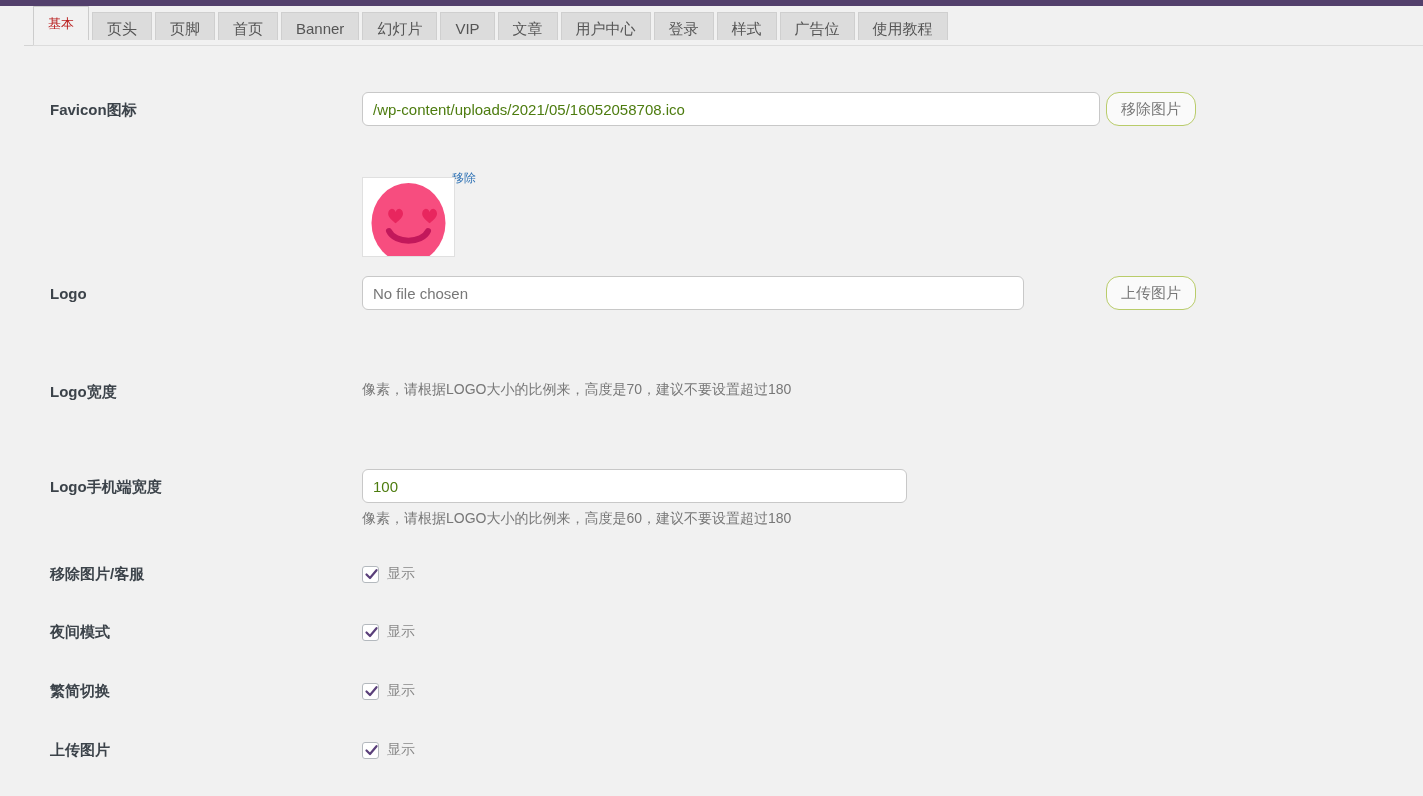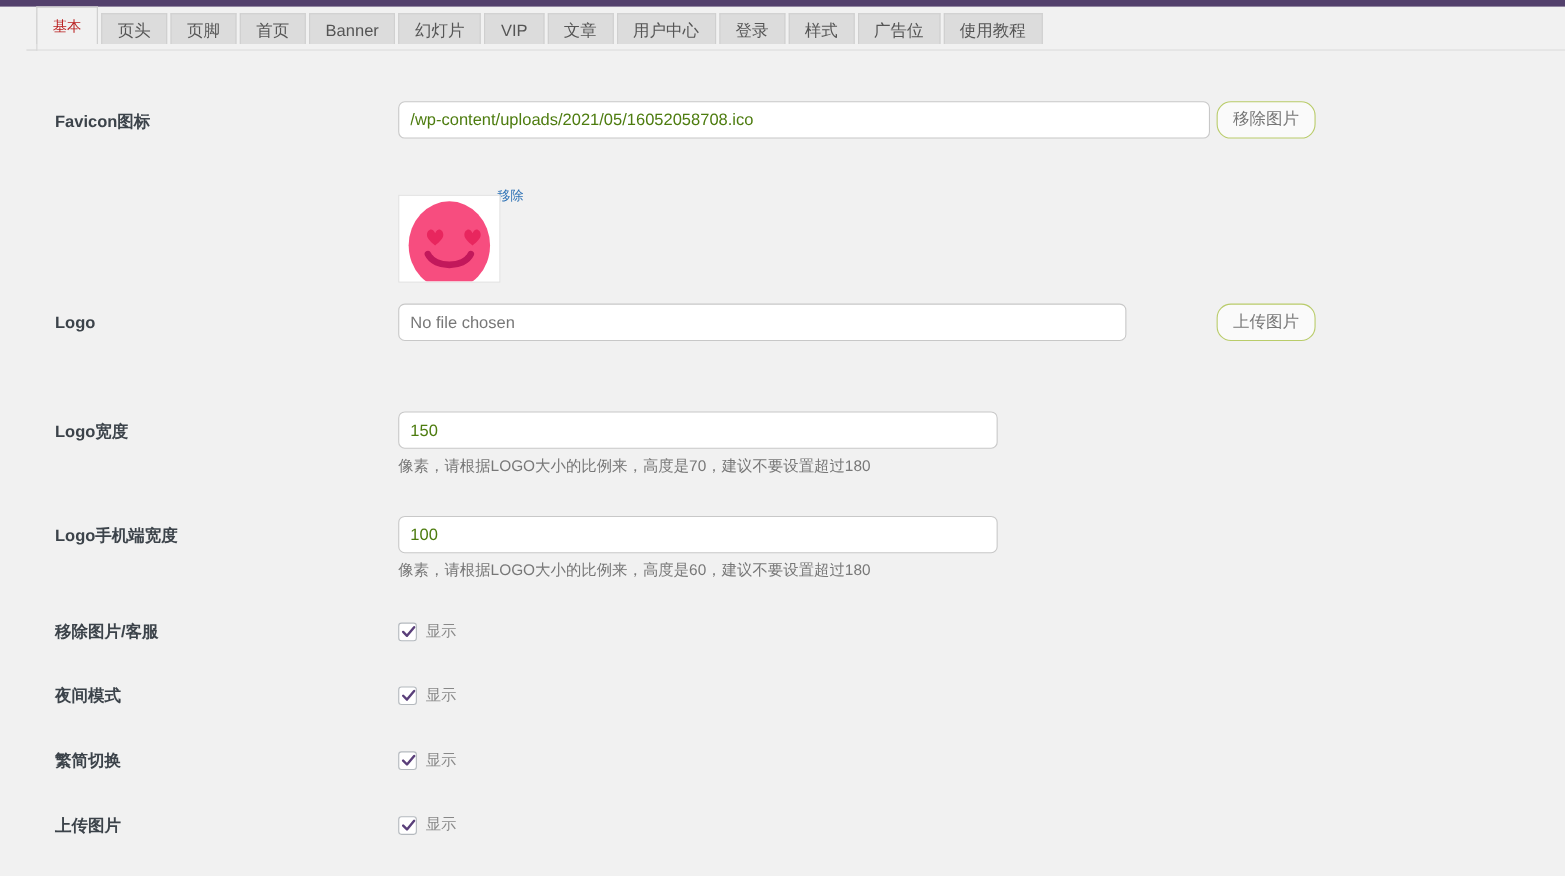"150" input.txt { html: <input> -> none }
